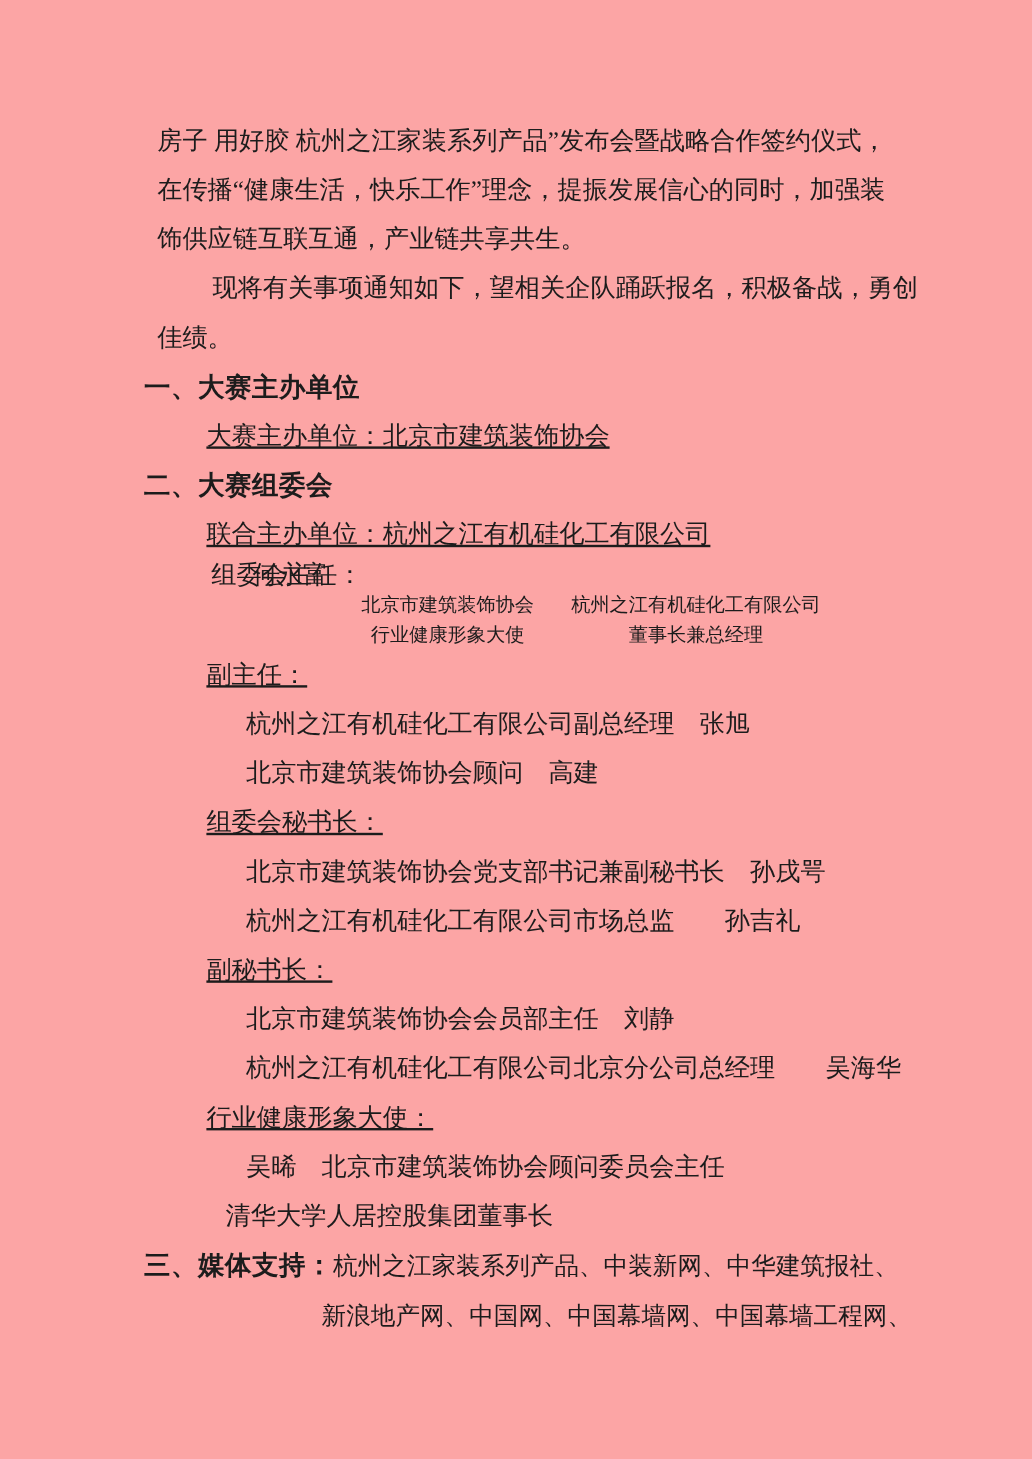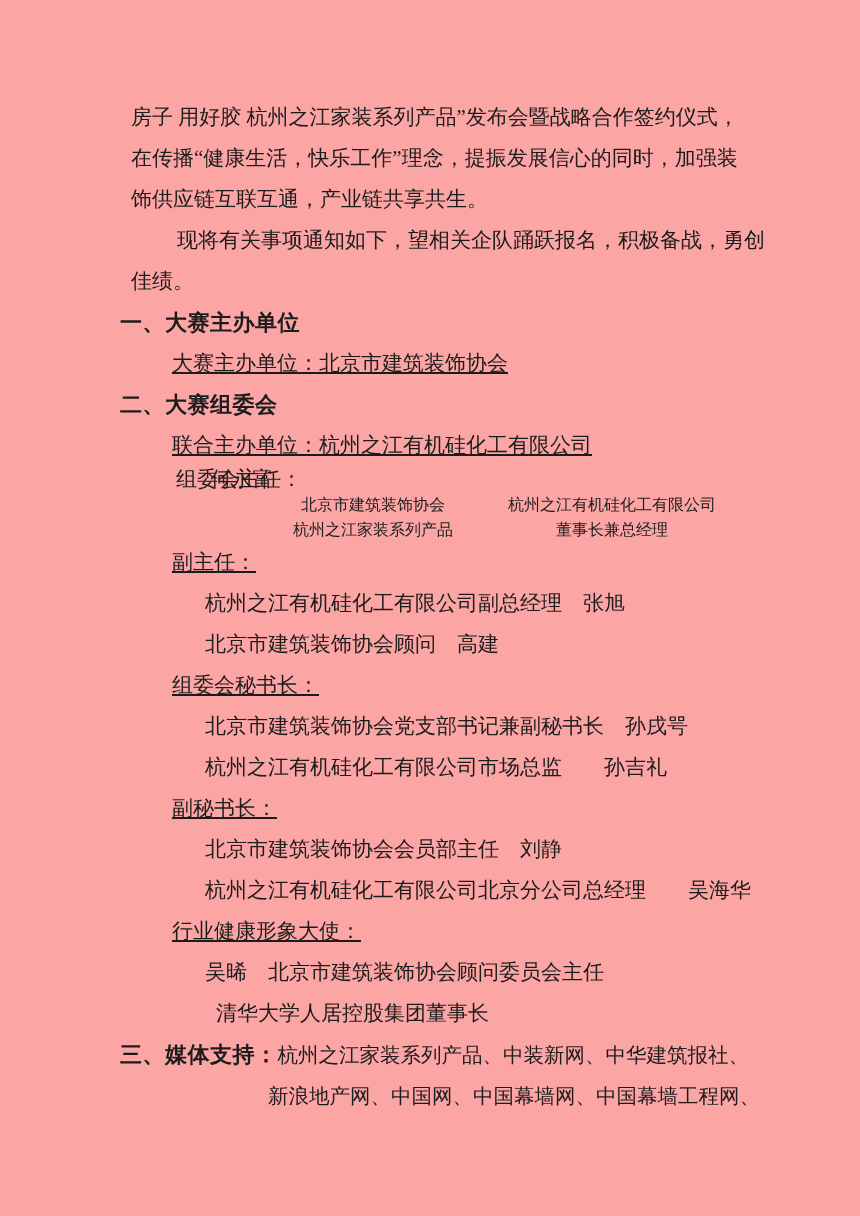"北京市建筑装饰协会" .chair-row.sm { gap: 32px -> none }
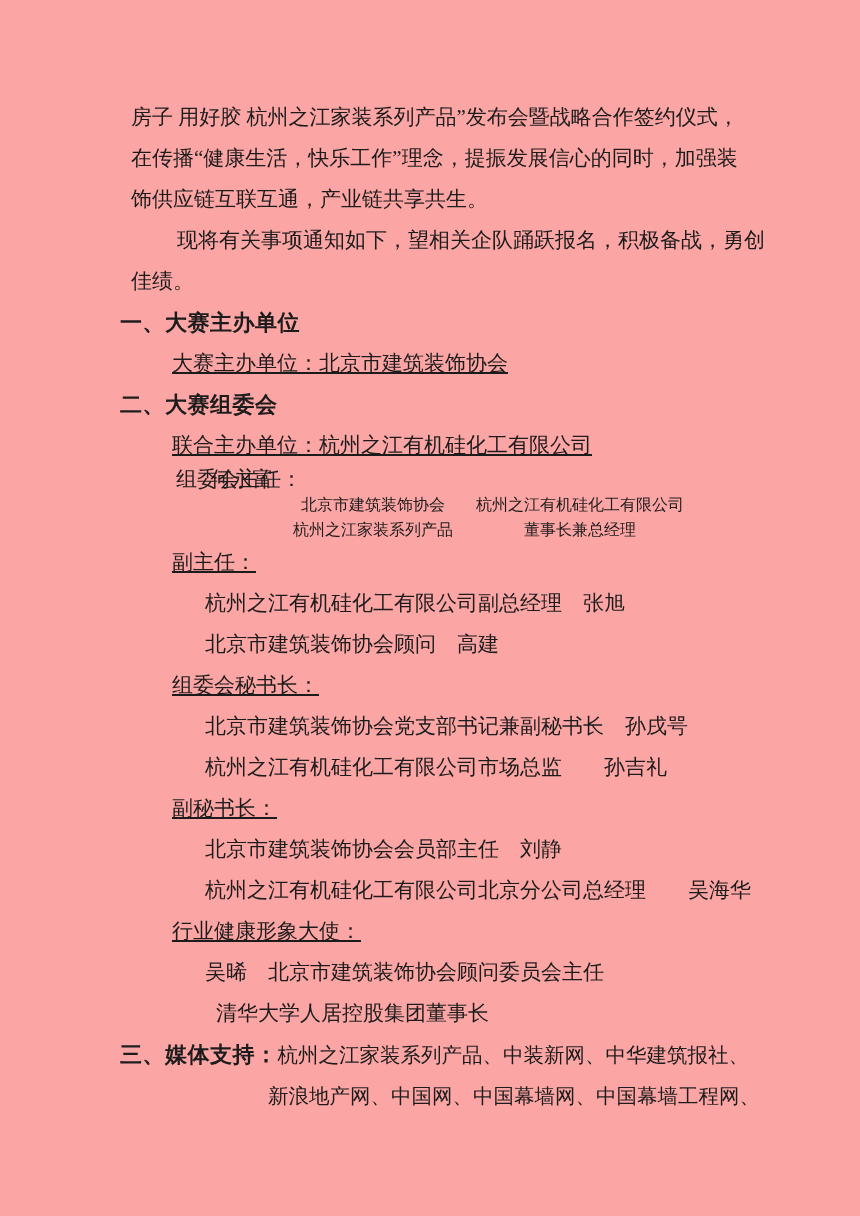"杭州之江家装系列产品" span.c1 { text: 杭州之江家装系列产品 -> 行业健康形象大使 }
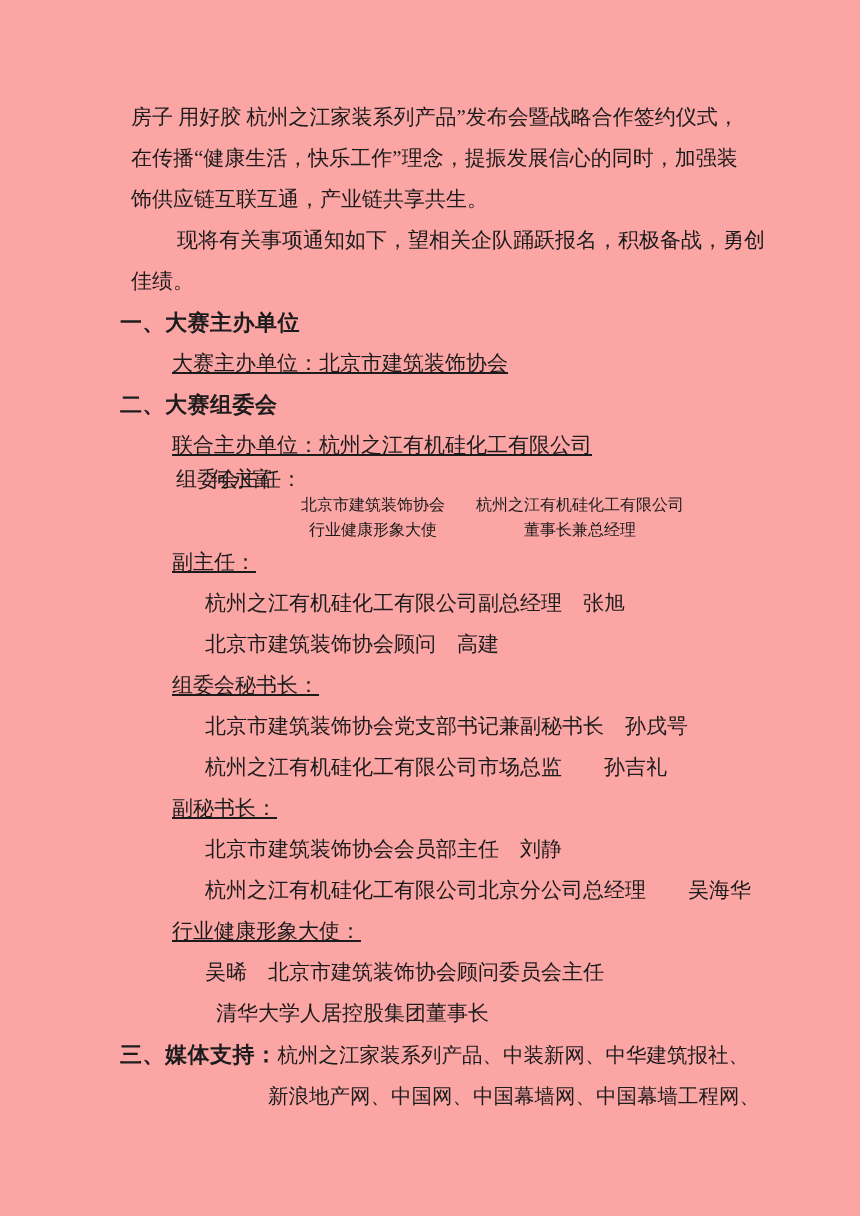"清华大学人居控股集团董事长" .amb2-ind { margin-left: 96px -> 68px }
